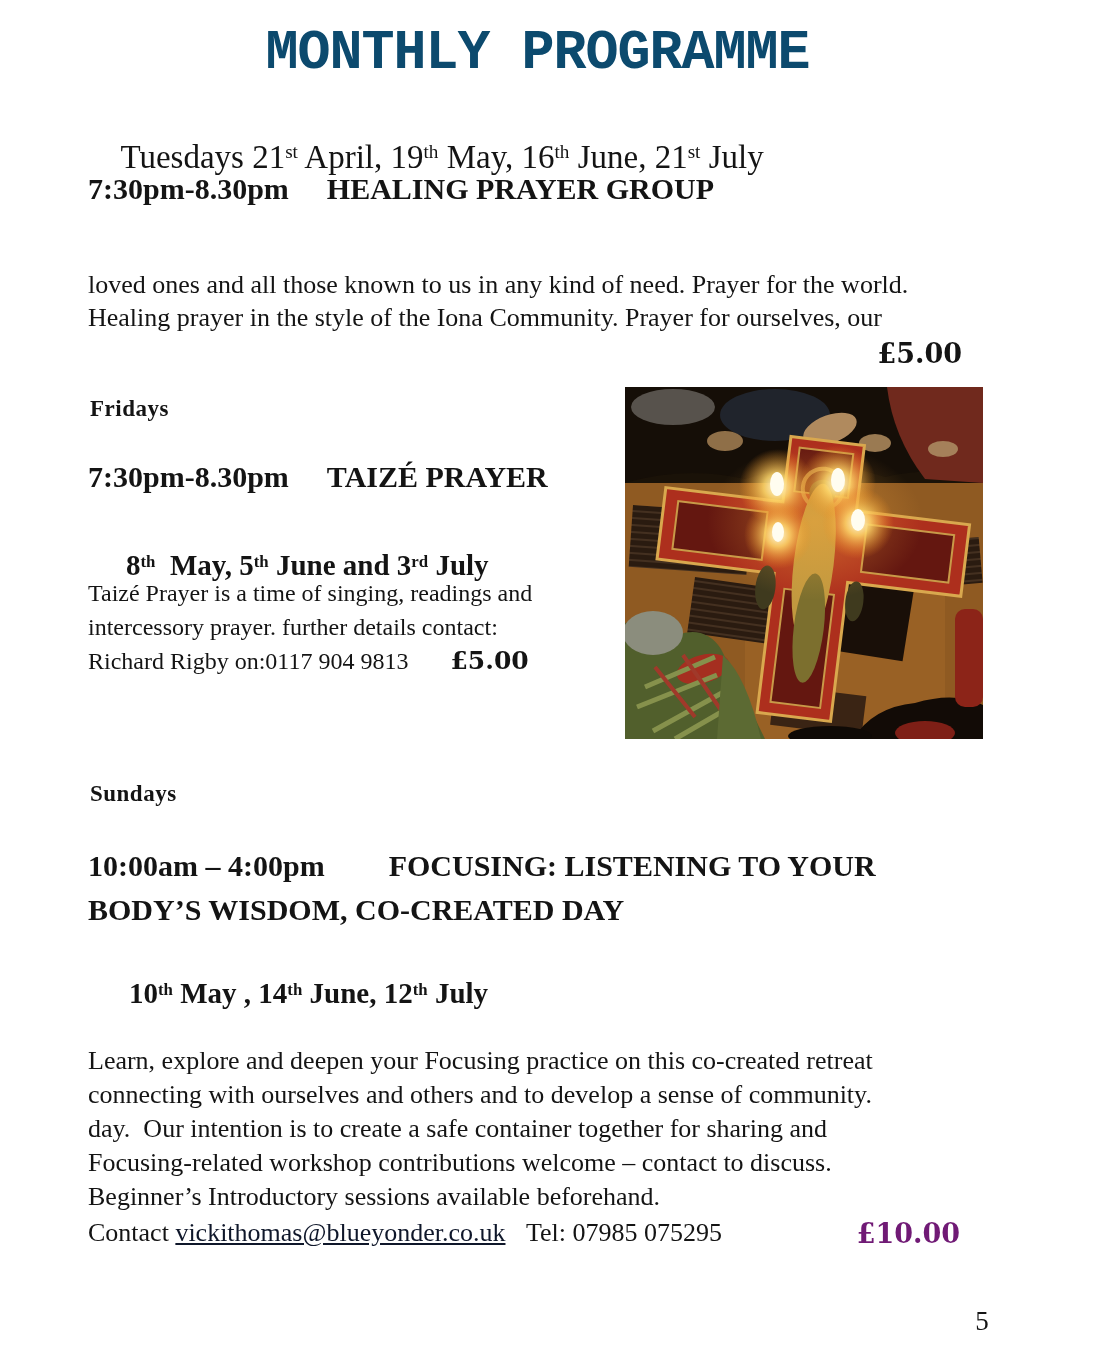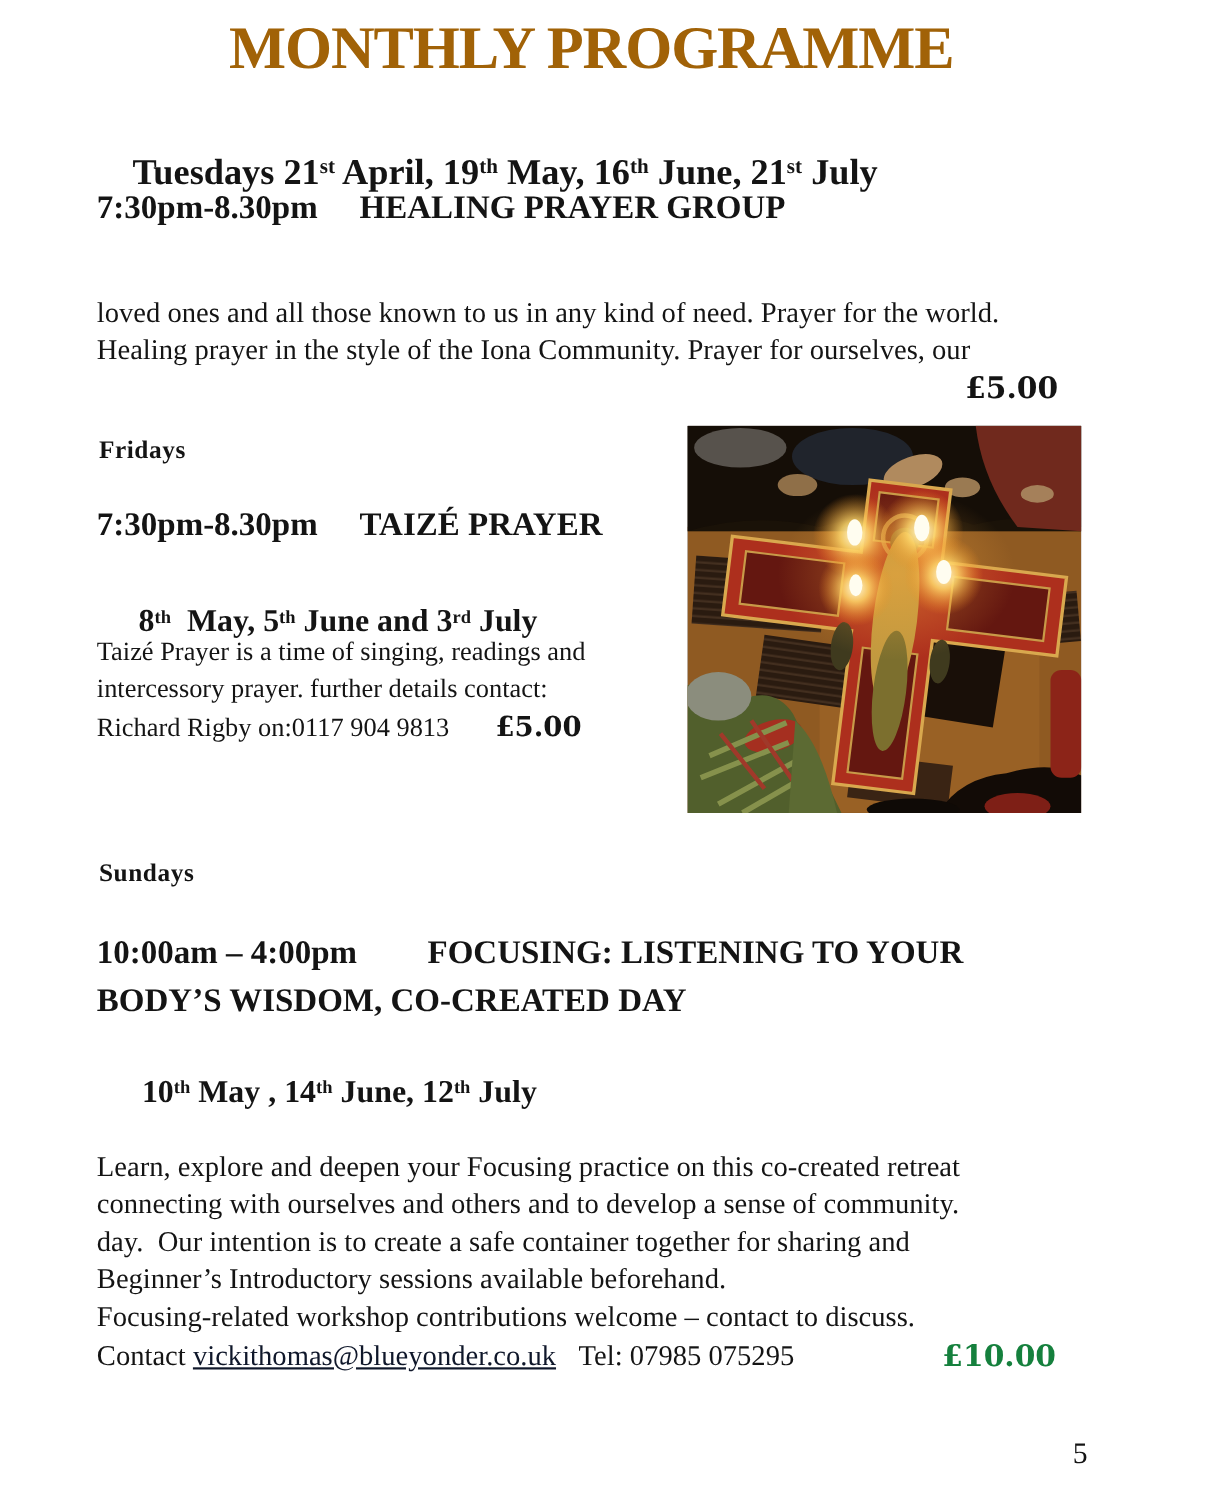"MONTHLY PROGRAMME" .doc-title { color: #a16207 -> #0c4a6e; font-family: Liberation Serif, serif -> Liberation Mono, monospace; top: 12px -> 22px }
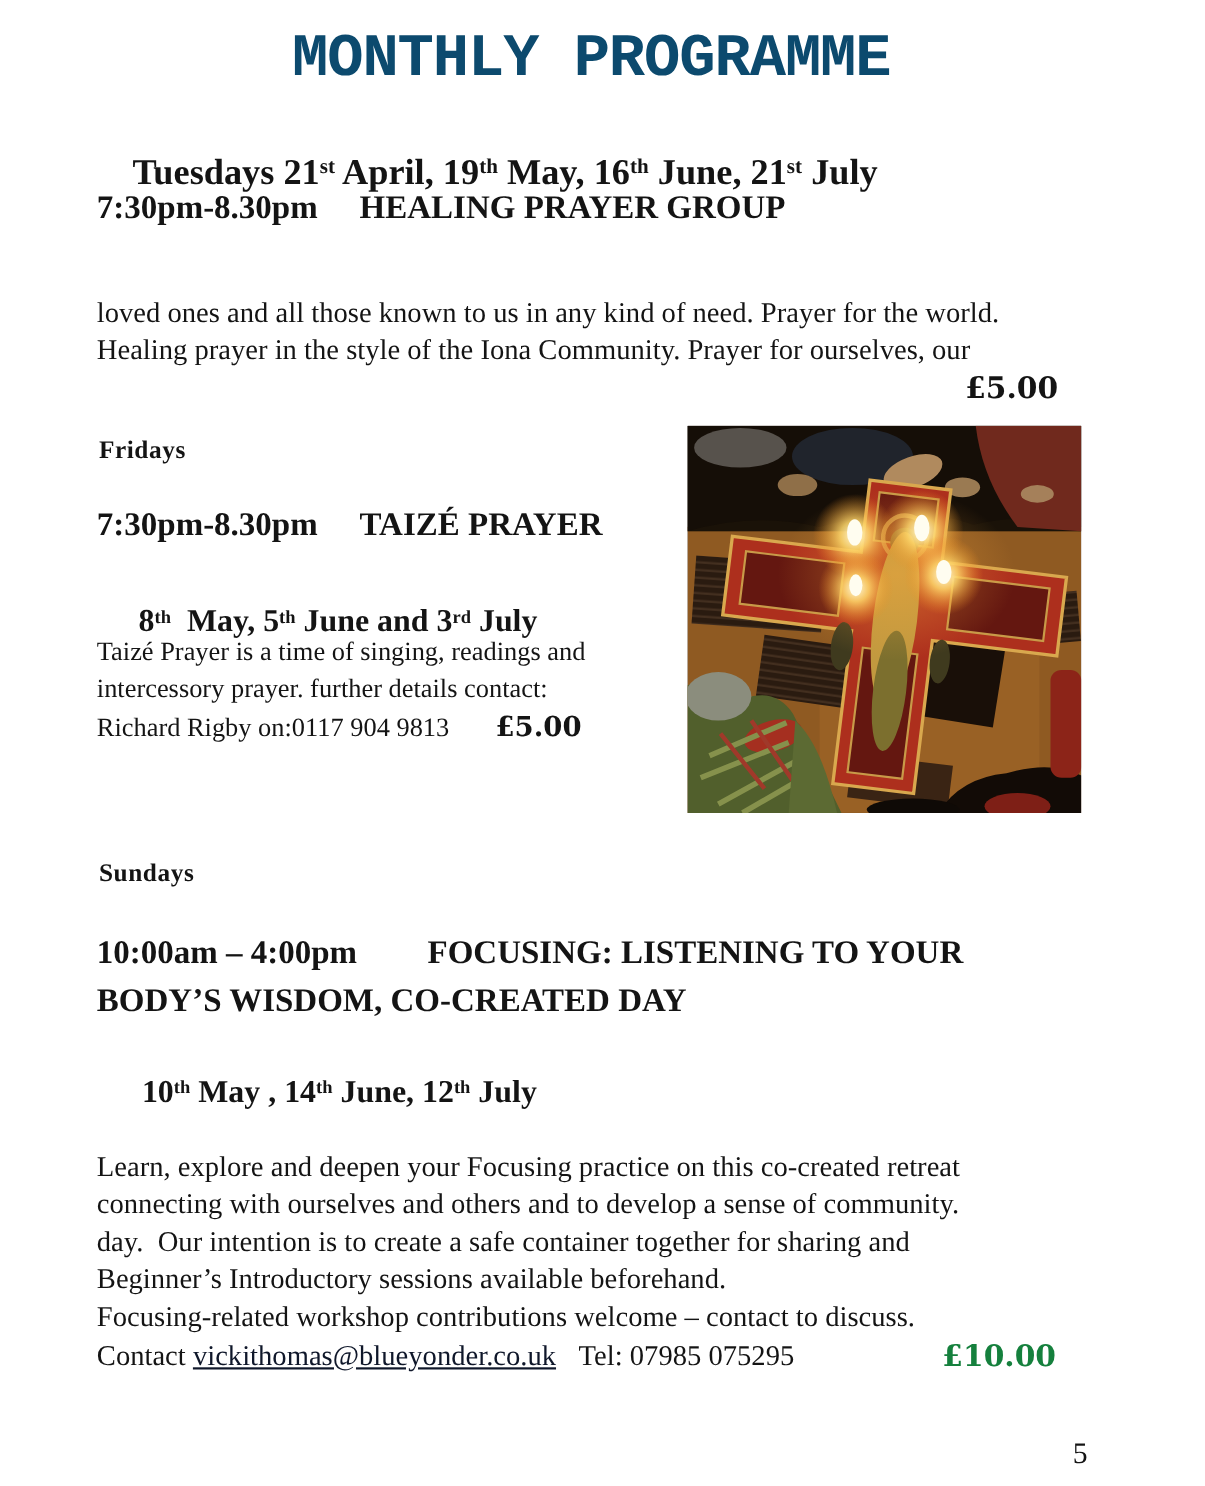"Tuesdays 21st April, 19th May," .tues-heading { font-weight: bold -> normal }
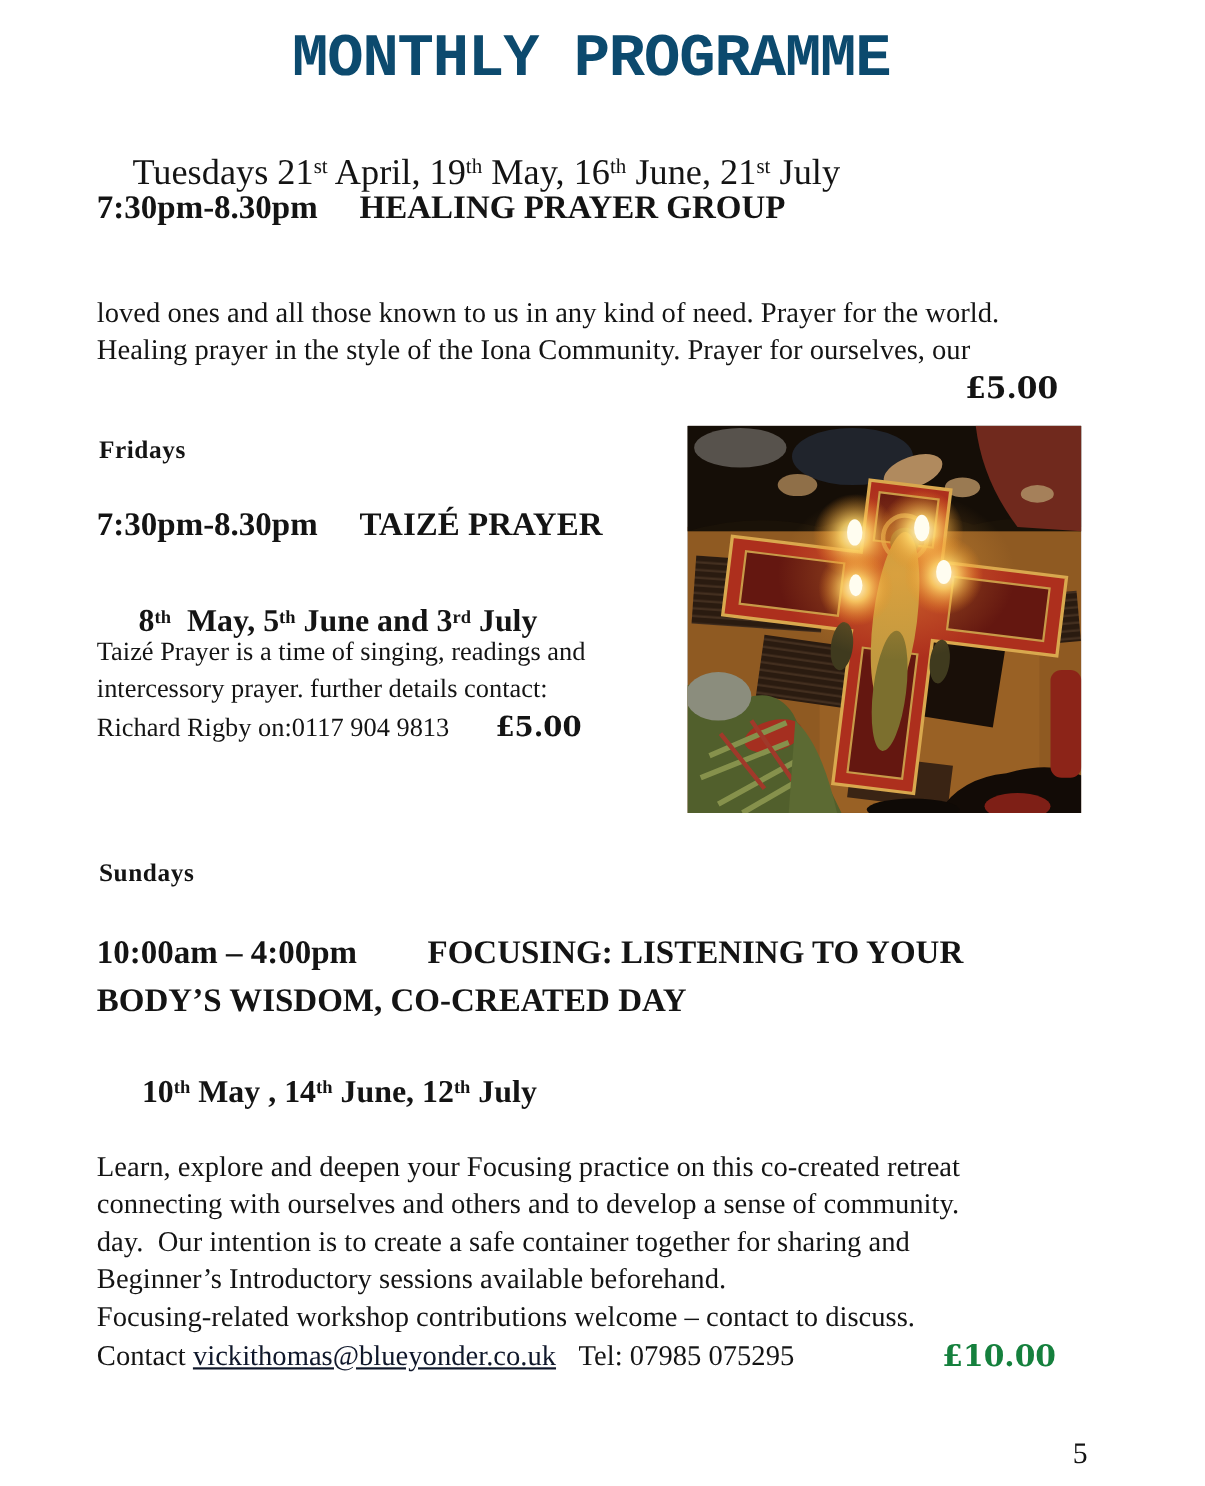"Beginner’s Introductory sessions" div.pre { order: before "Focusing-related workshop contributions" -> after "Focusing-related workshop contributions" }
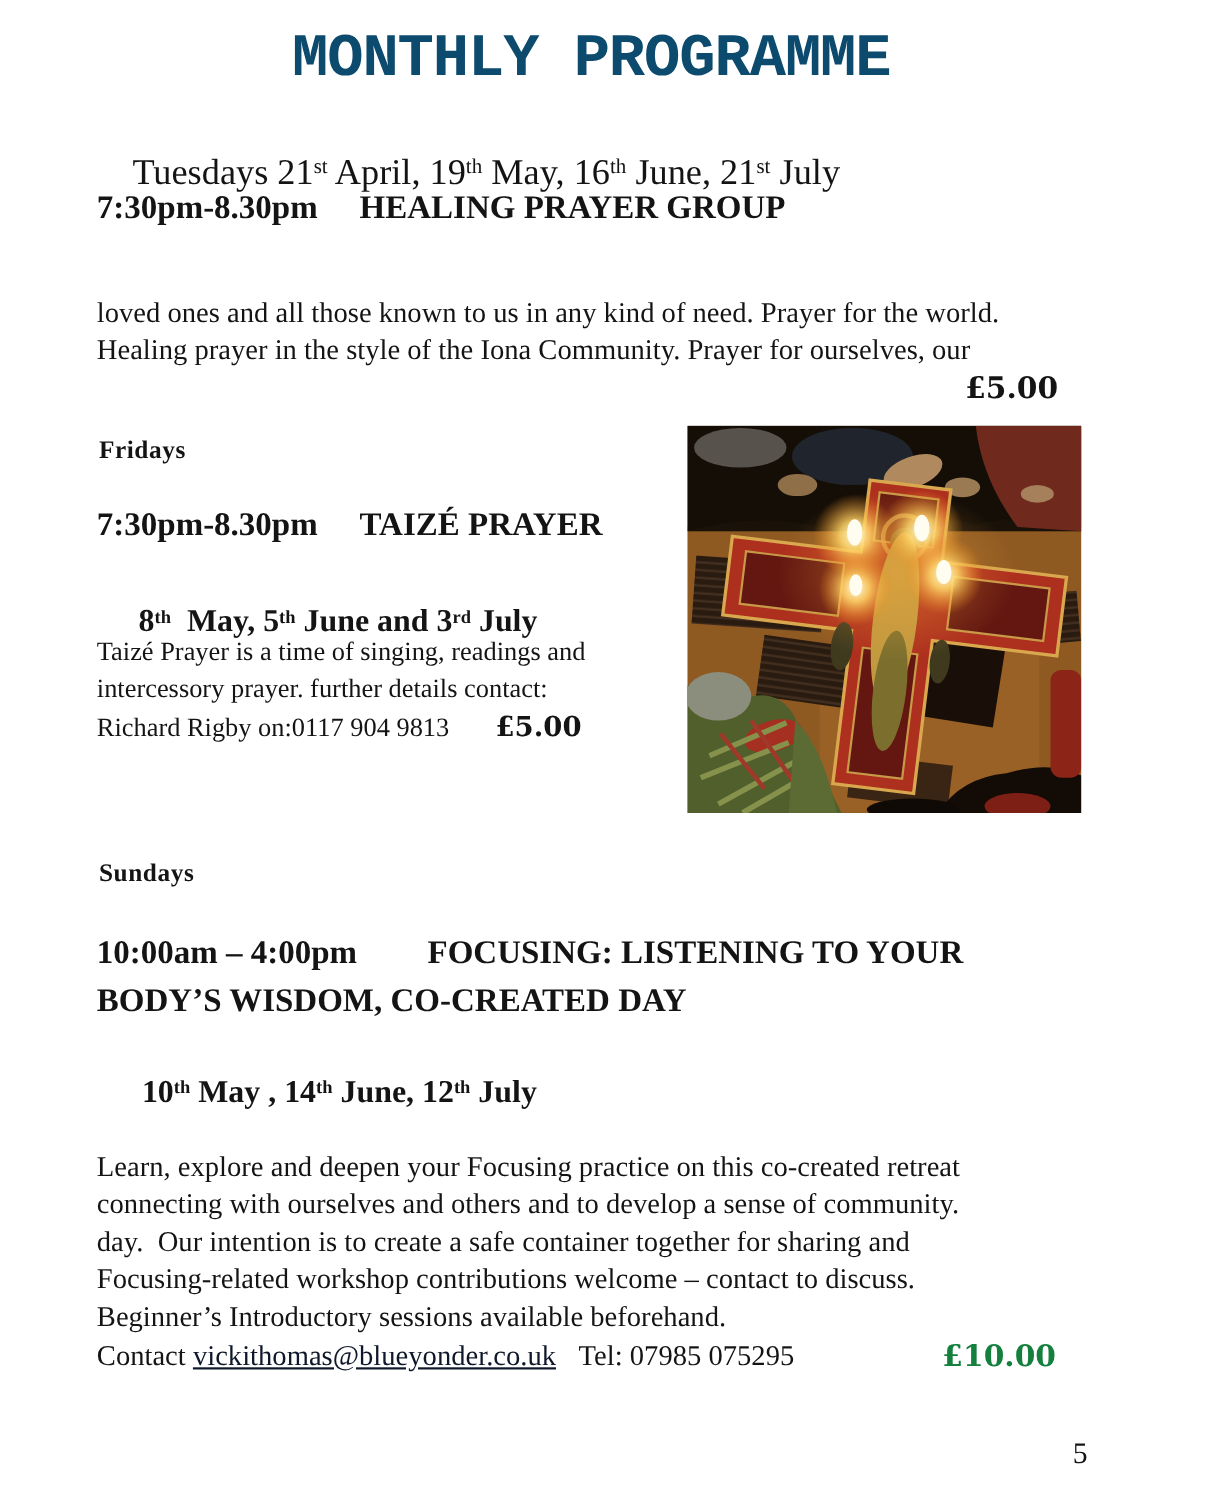"£10.00" .contact-price { color: #15803d -> #701a75 }
